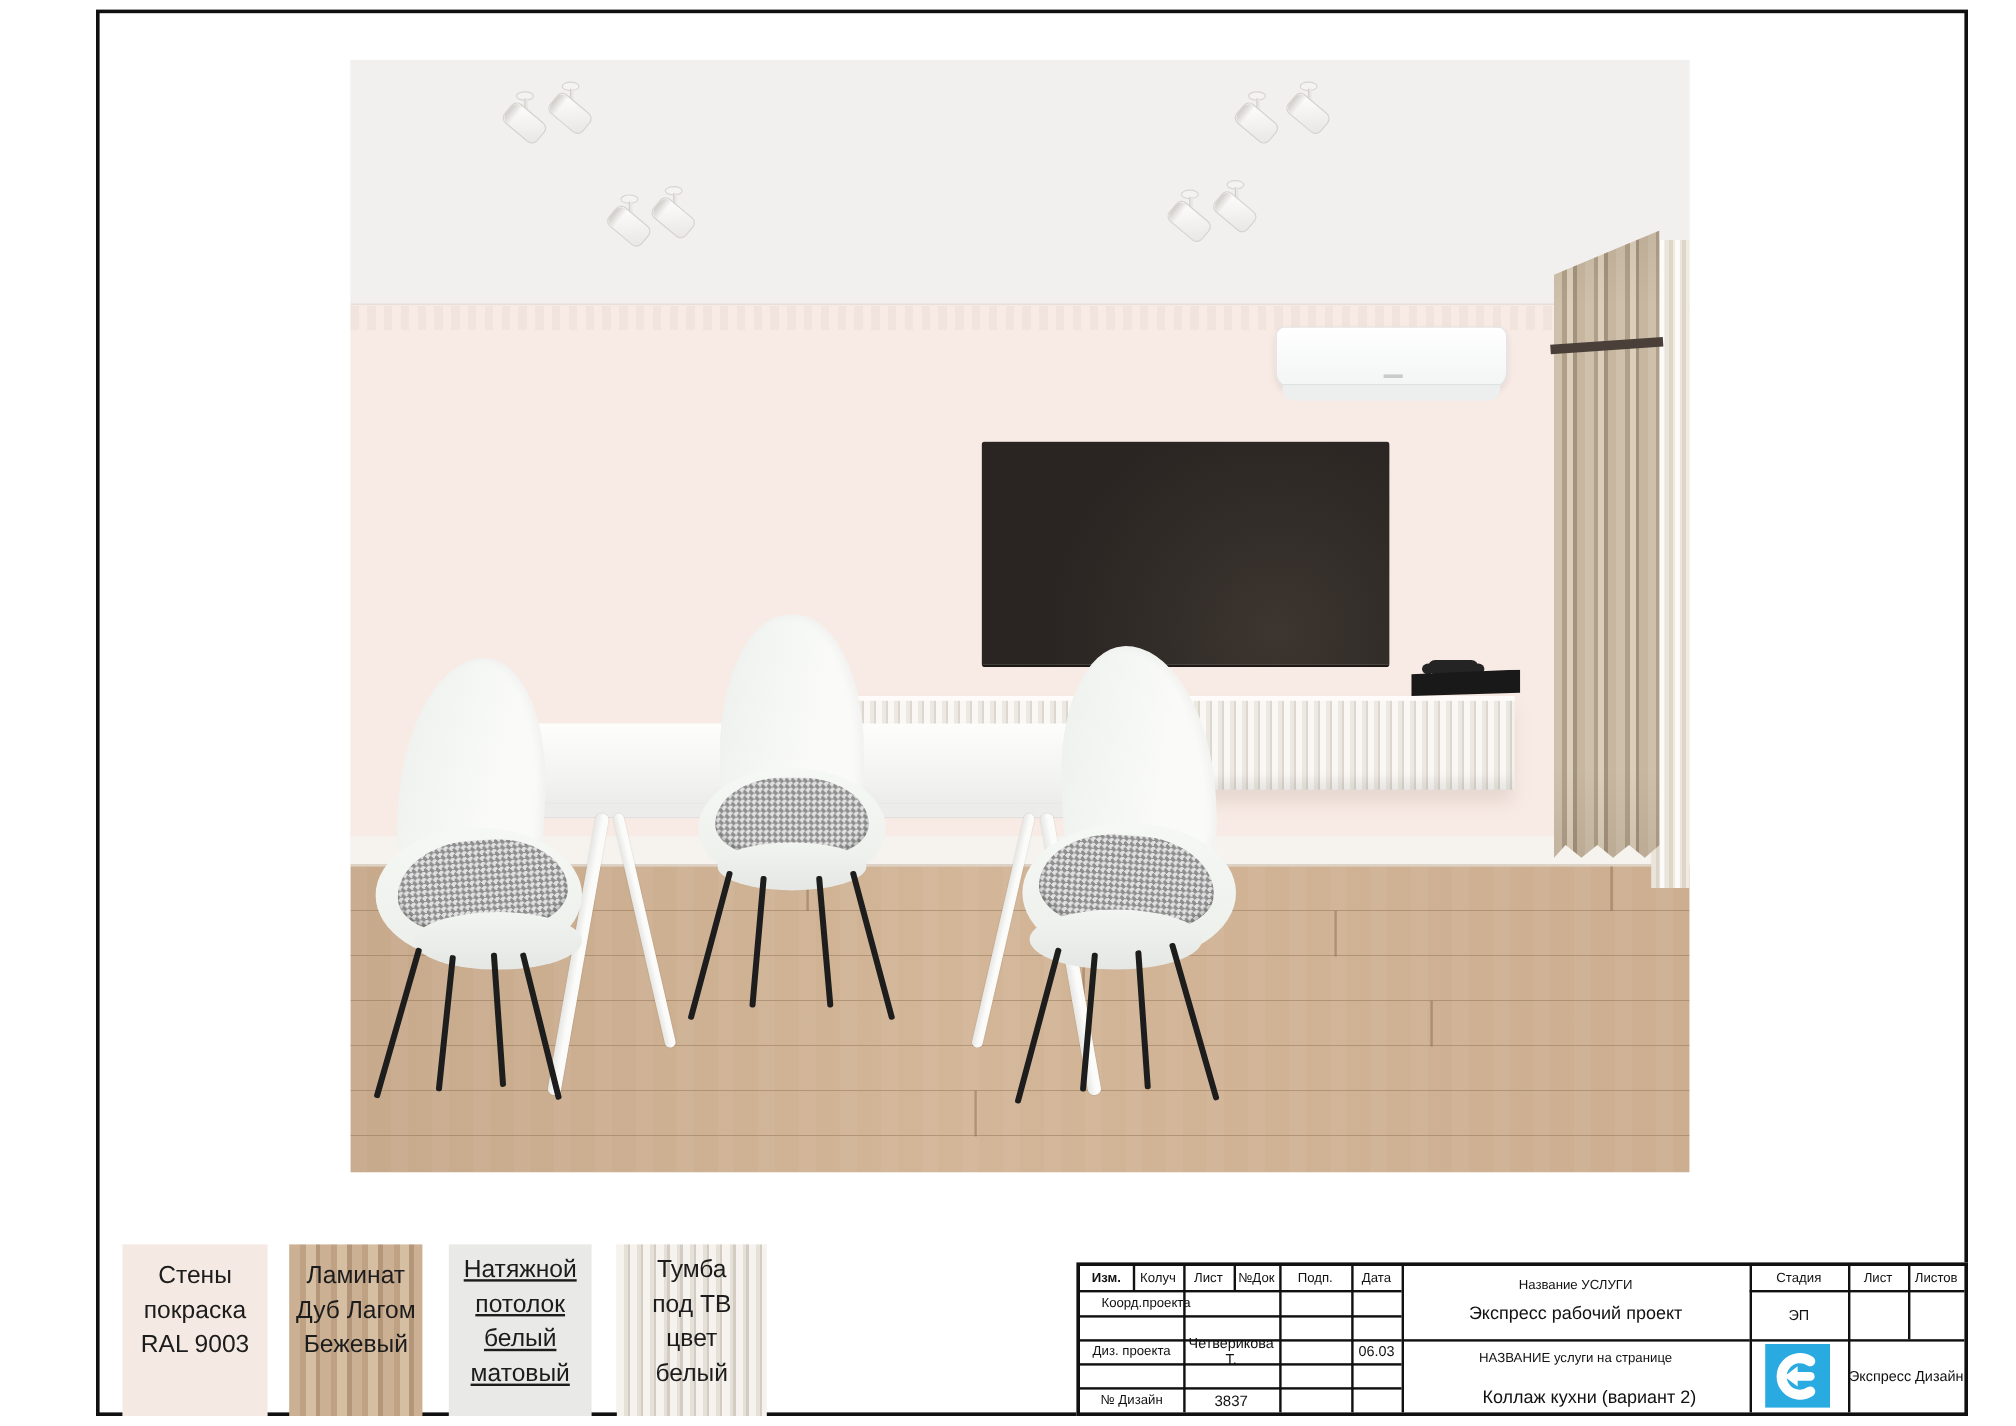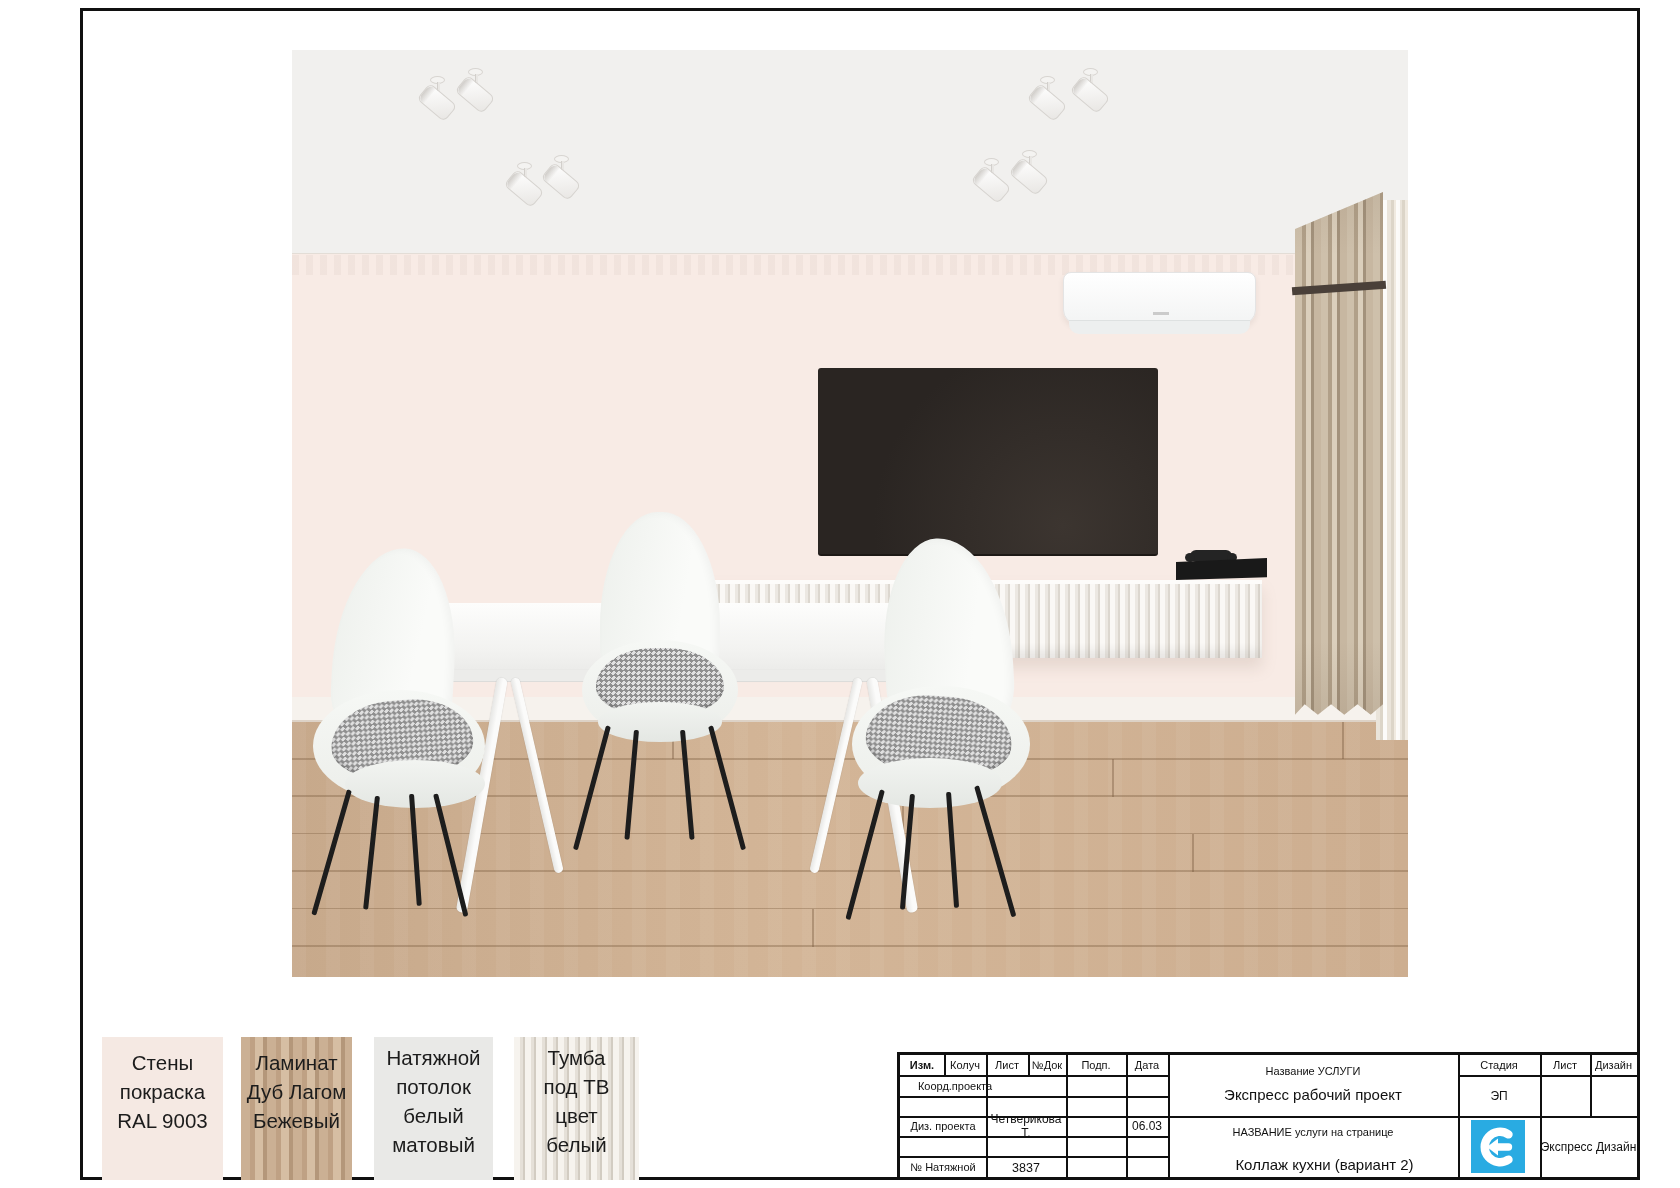"Натяжной" .sw3 { text-decoration: none -> underline }
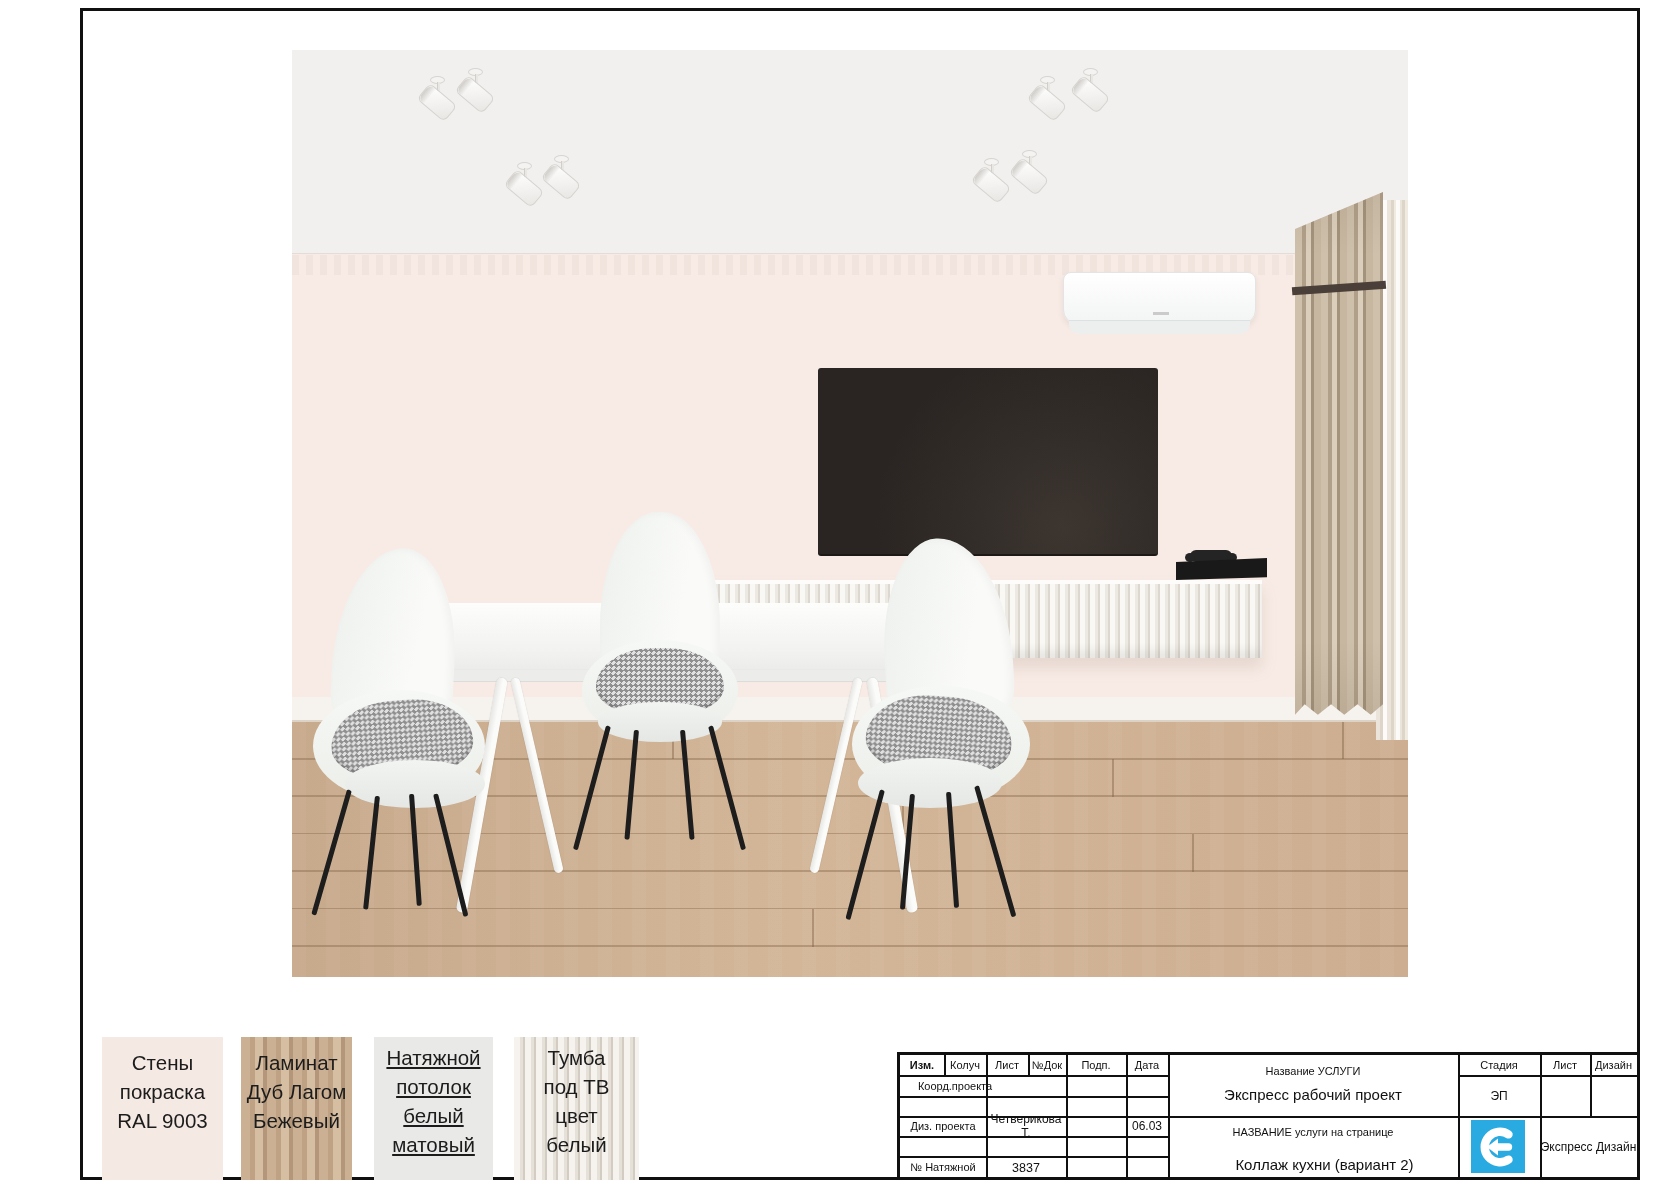"Дизайн" div.cell { text: Дизайн -> Листов }
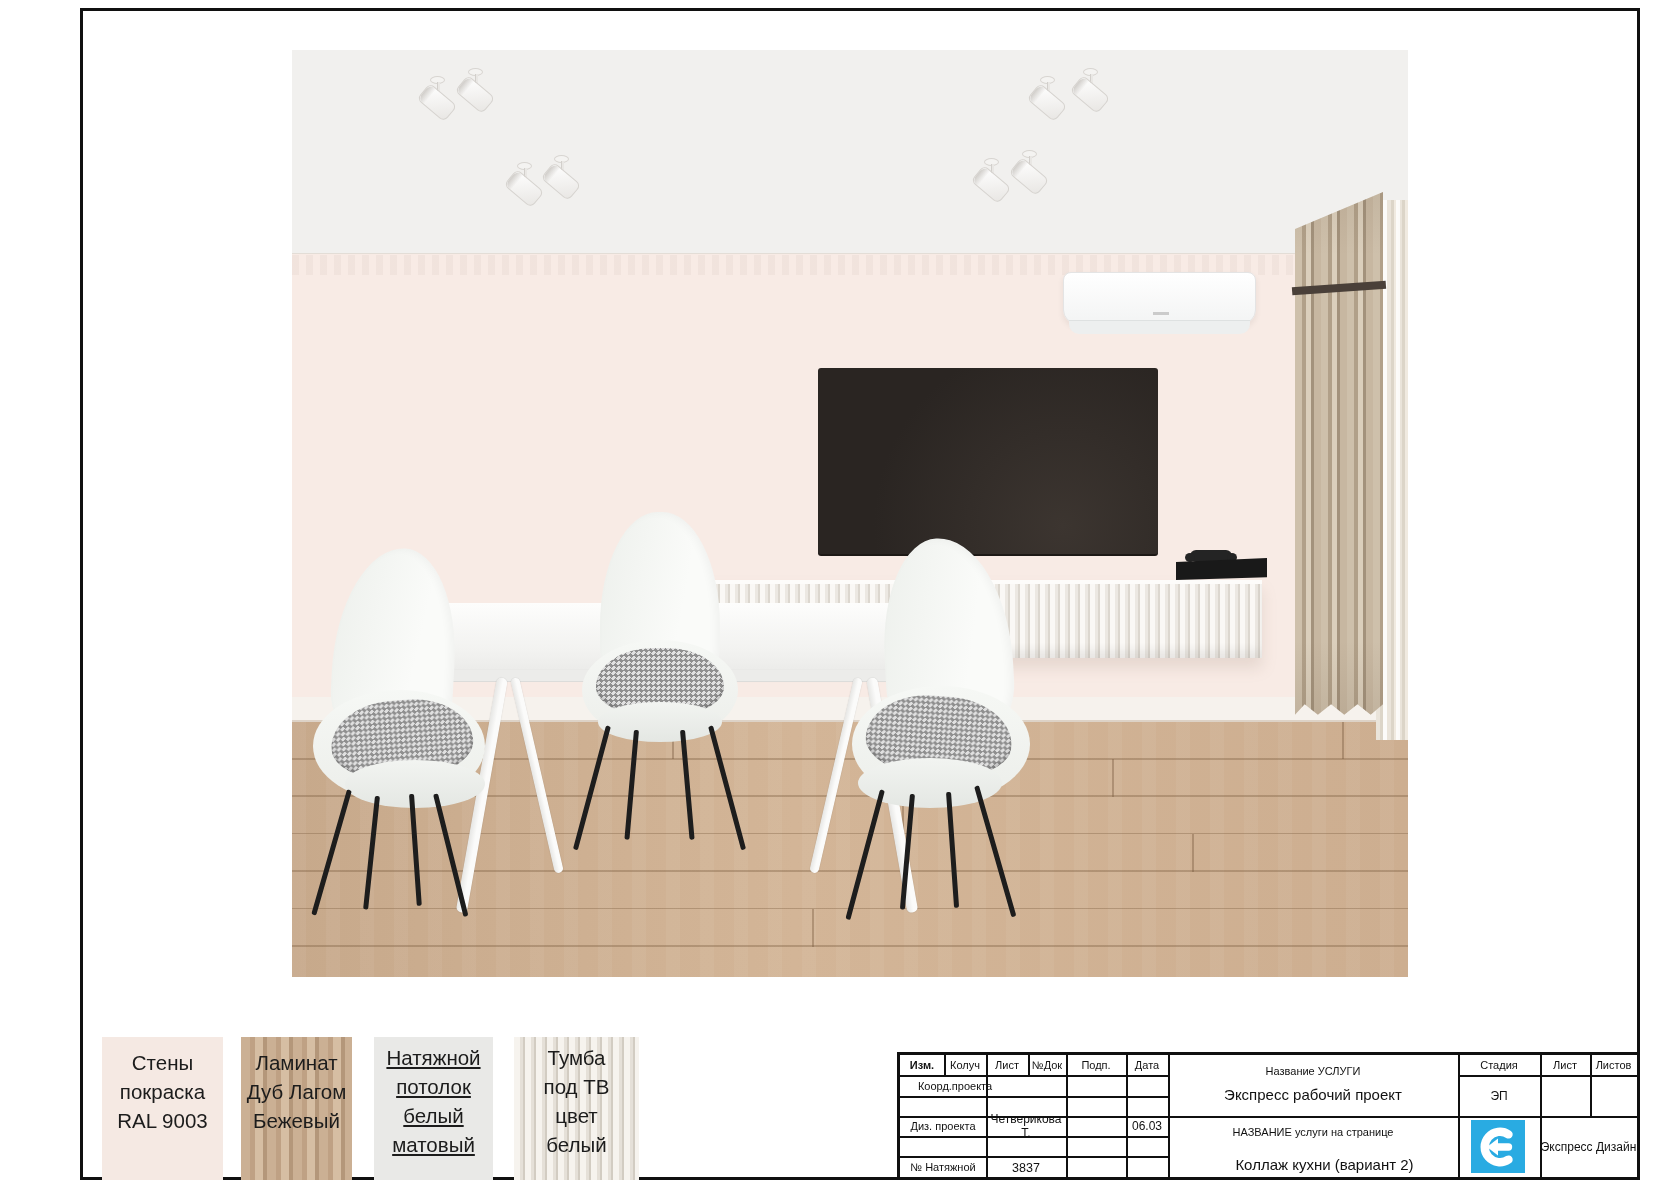"№ Натяжной" div.cell { text: Натяжной -> Дизайн }
